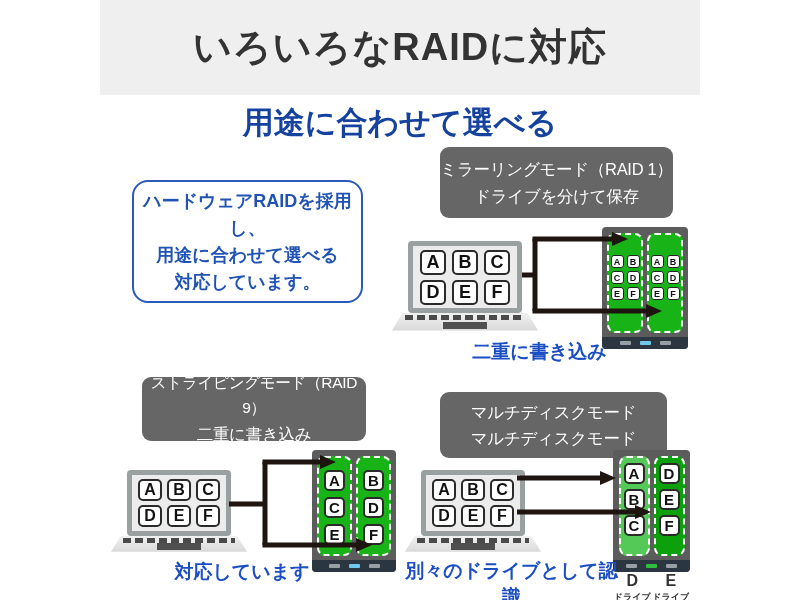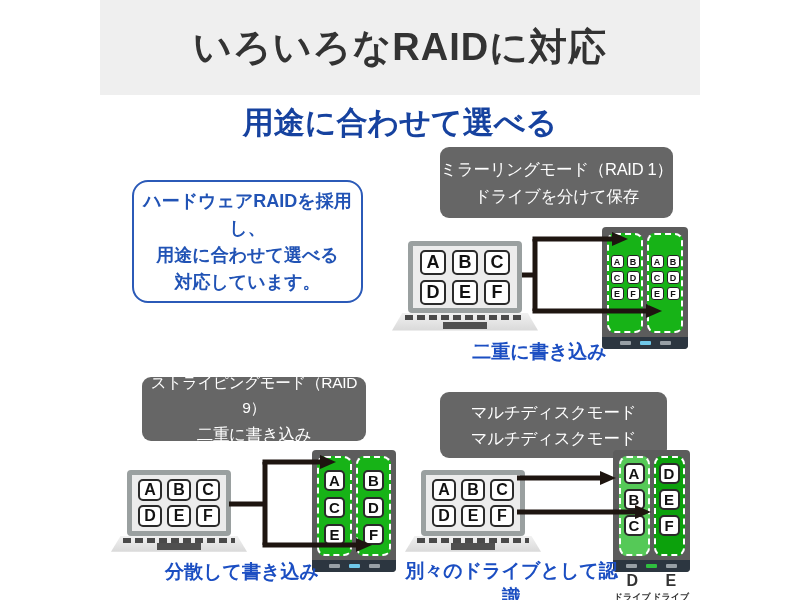"分散して書き込み" div.caption { text: 分散して書き込み -> 対応しています }
